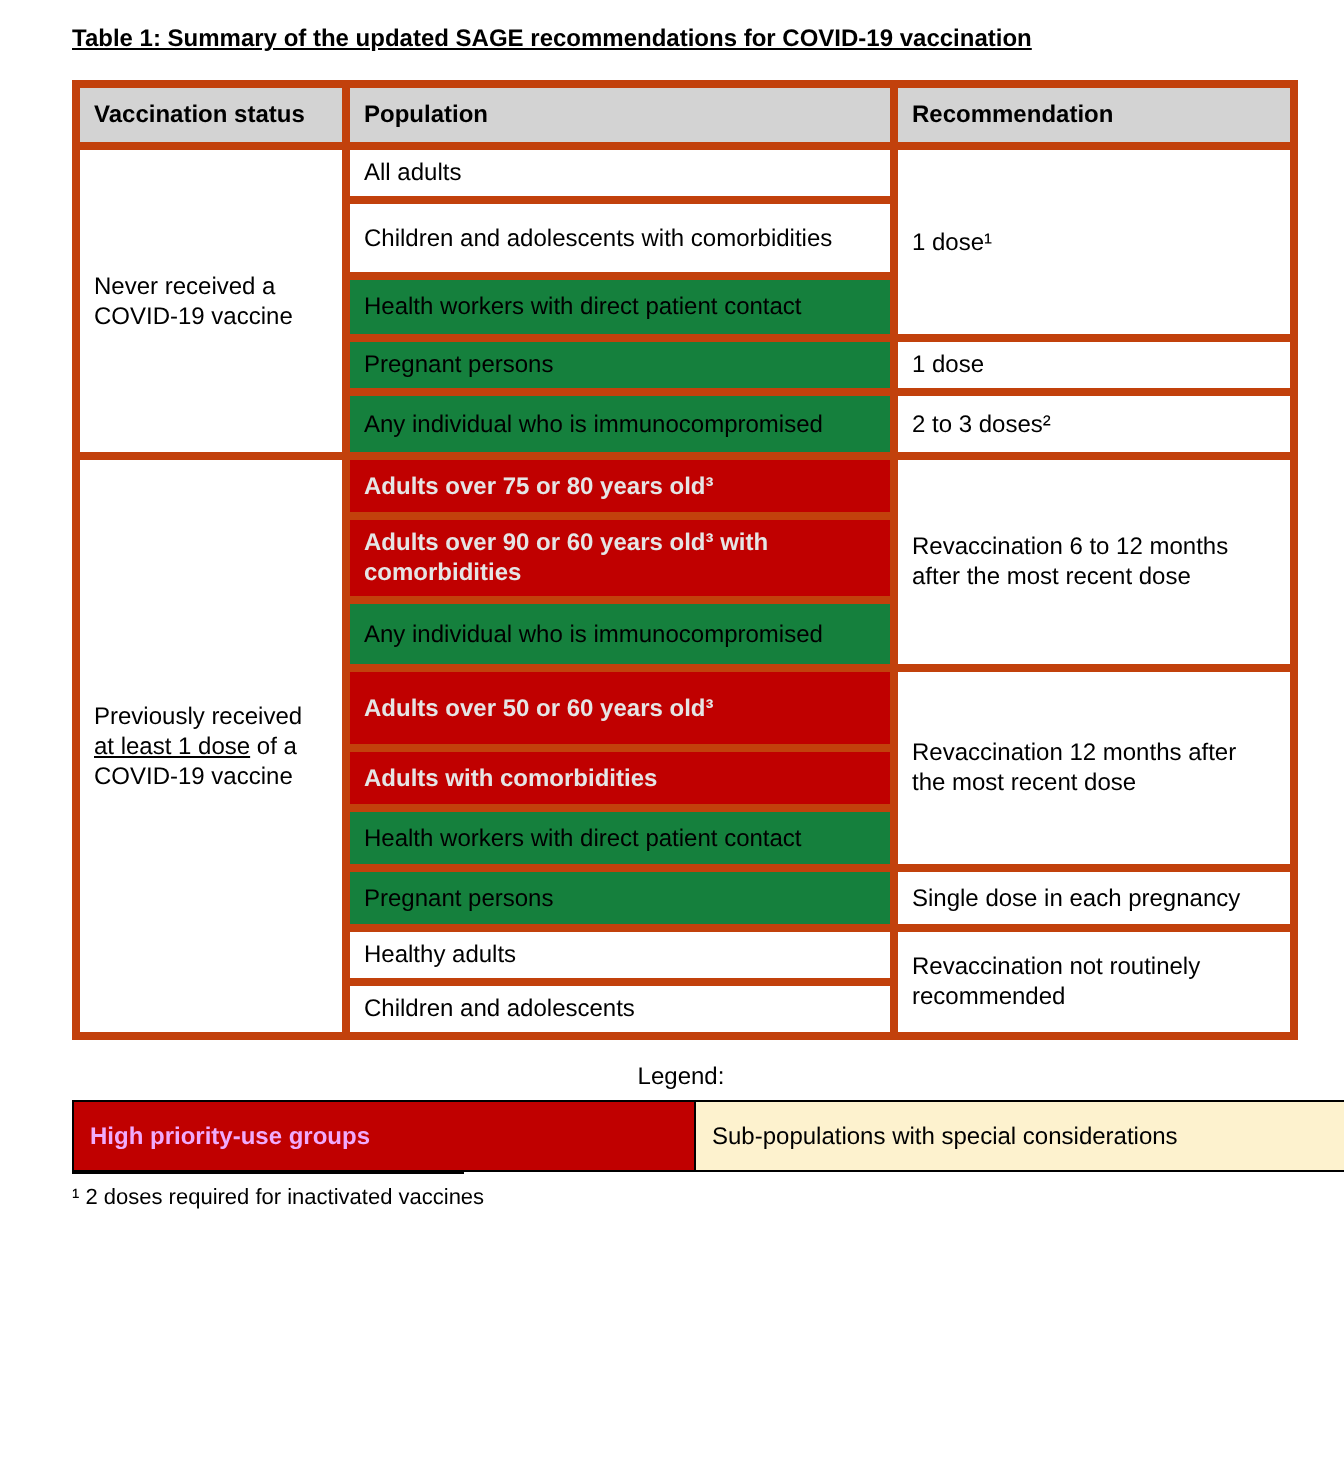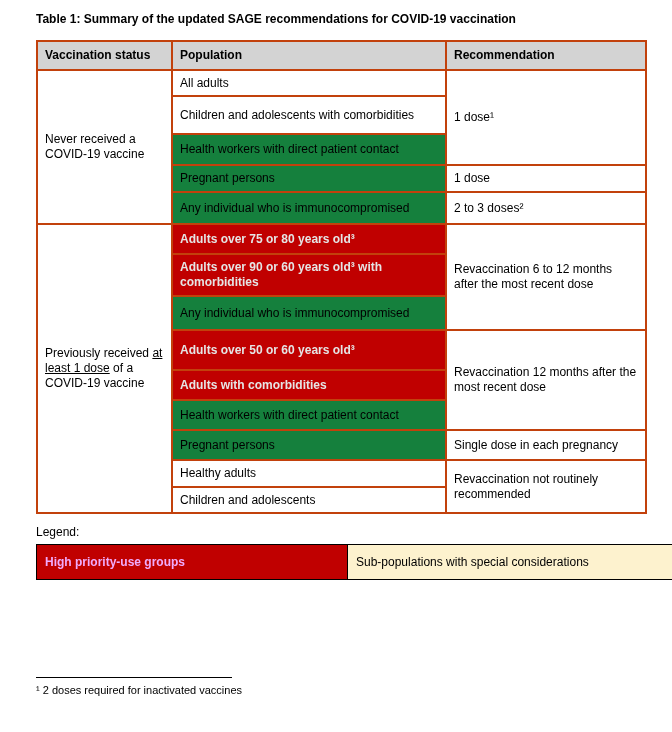"Table 1: Summary of the" .doc-title { text-decoration: none -> underline }
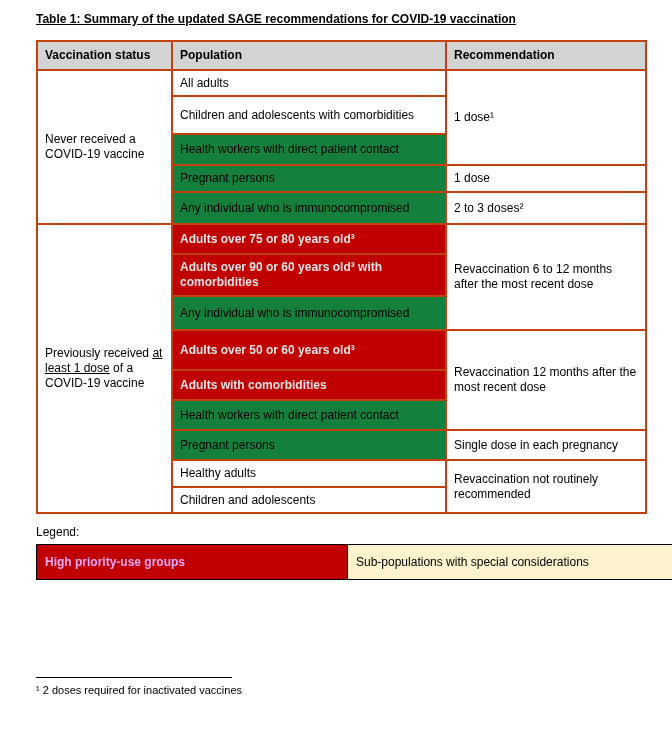"Vaccination status" table.main th, table.main td { border: 2px solid #c2410c -> 4px solid #c2410c }
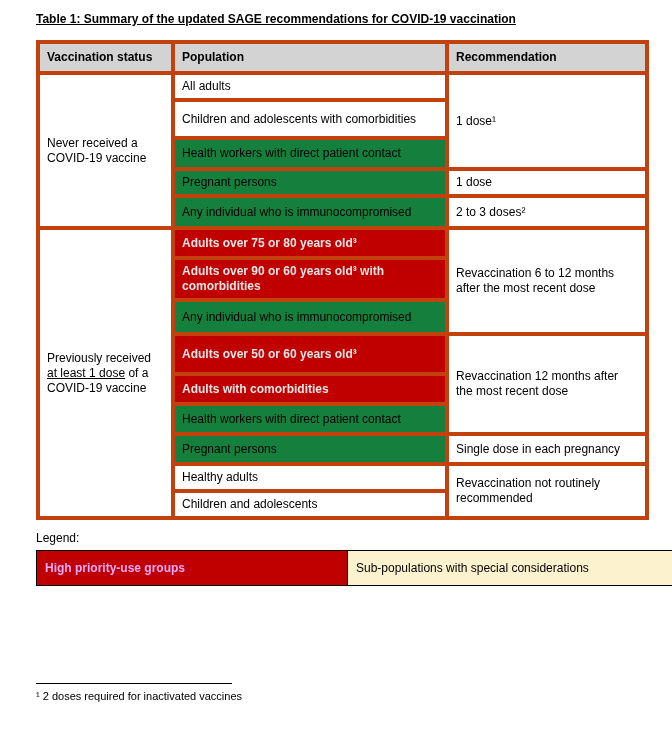"Legend:" .legend-label { text-align: none -> center }
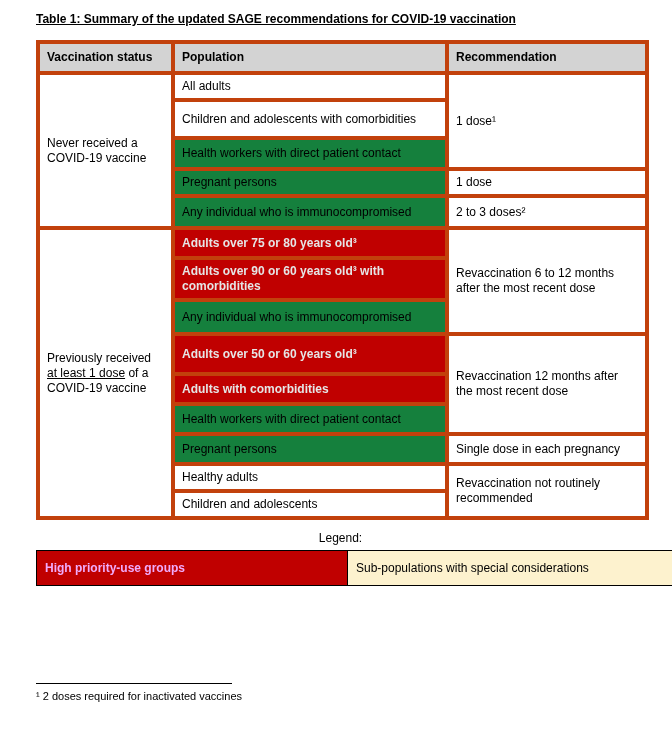"¹ 2 doses required for" .footnotes { margin-top: 97px -> none }
